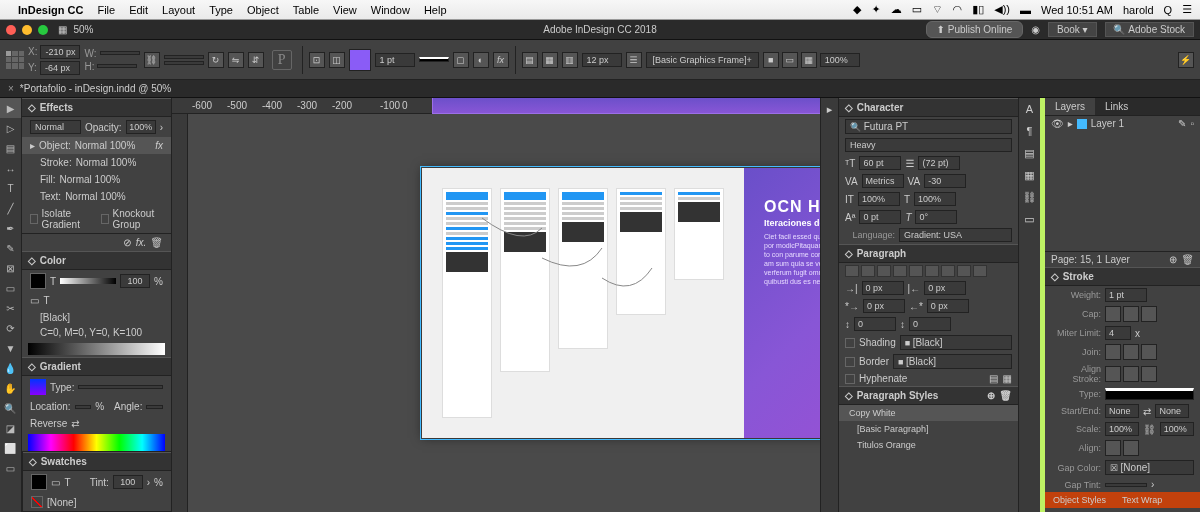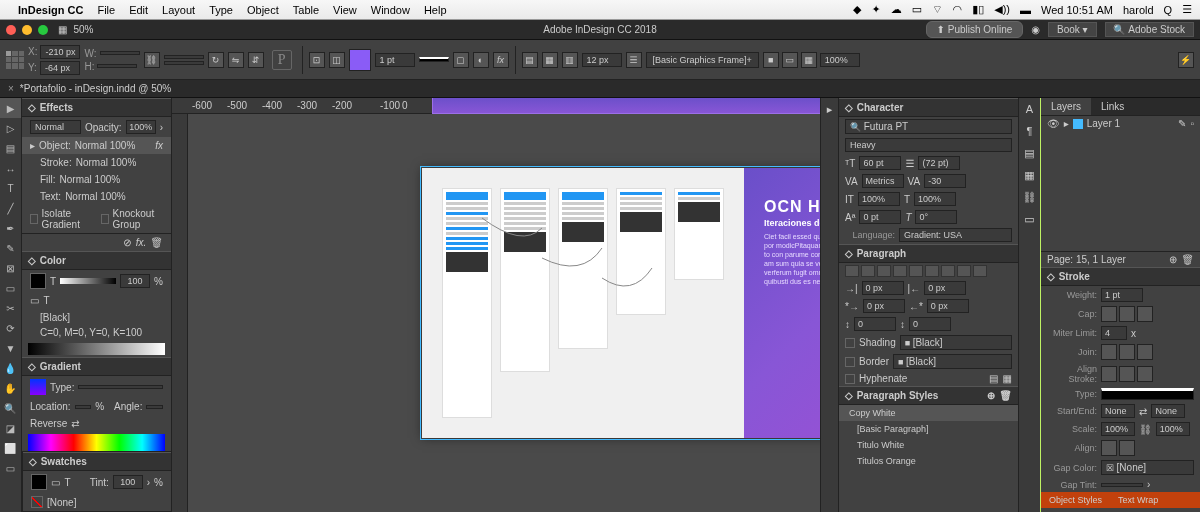"Layers" .panels-r2 { border-left: 1px solid #bef264 -> 5px solid #bef264 }
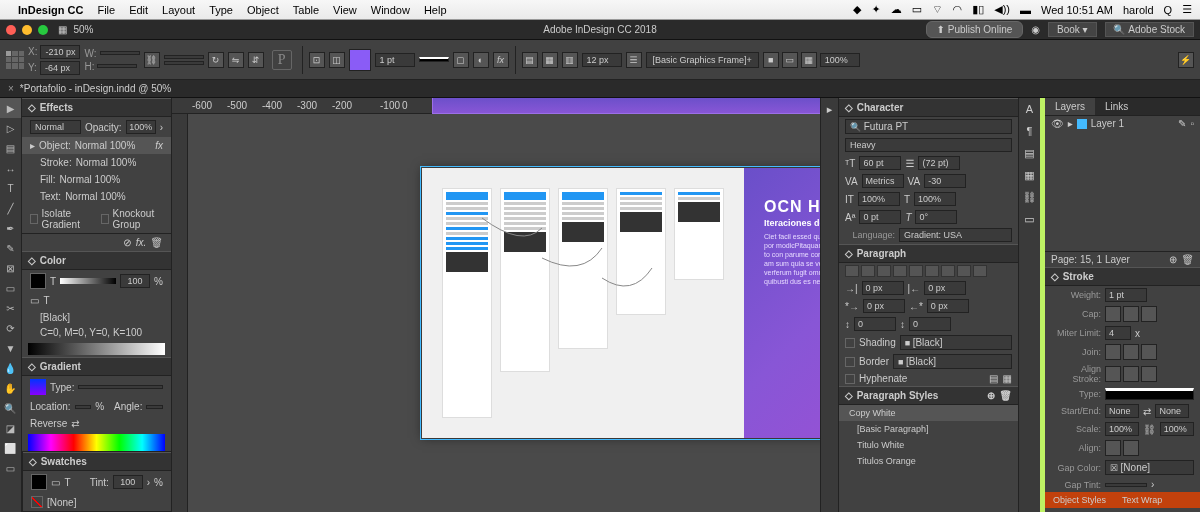"Titulo White" div.pstyle { html: <div>Titulo White</div> -> none }
